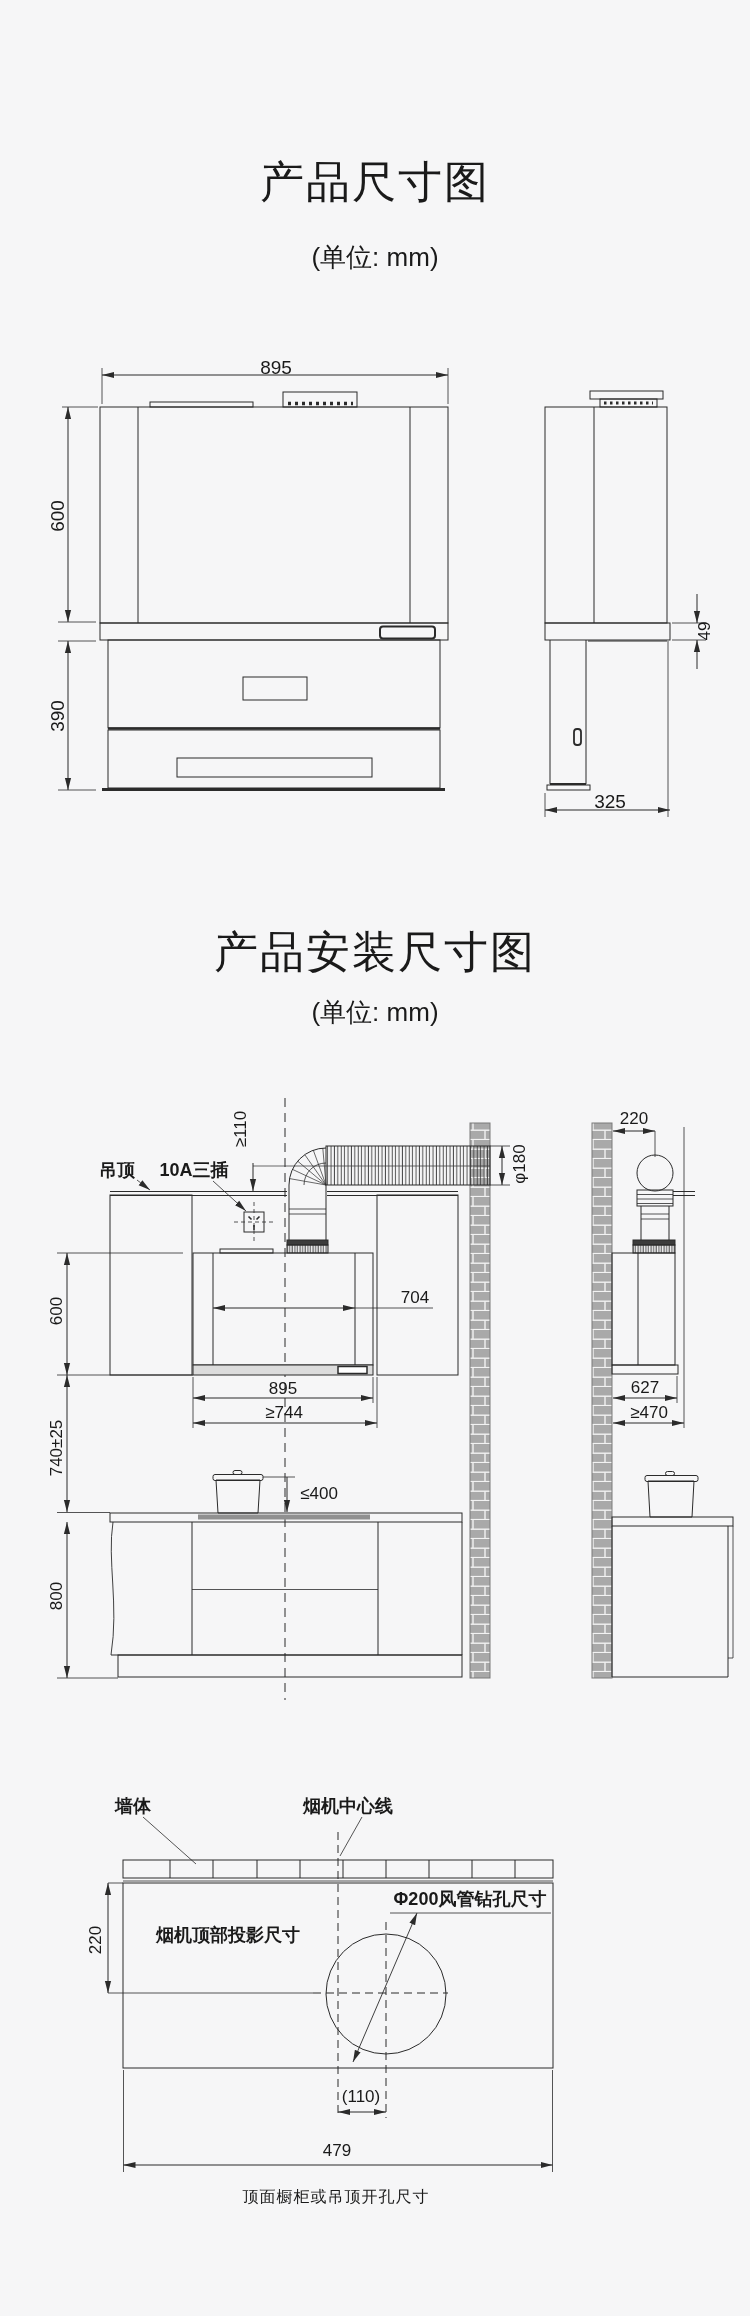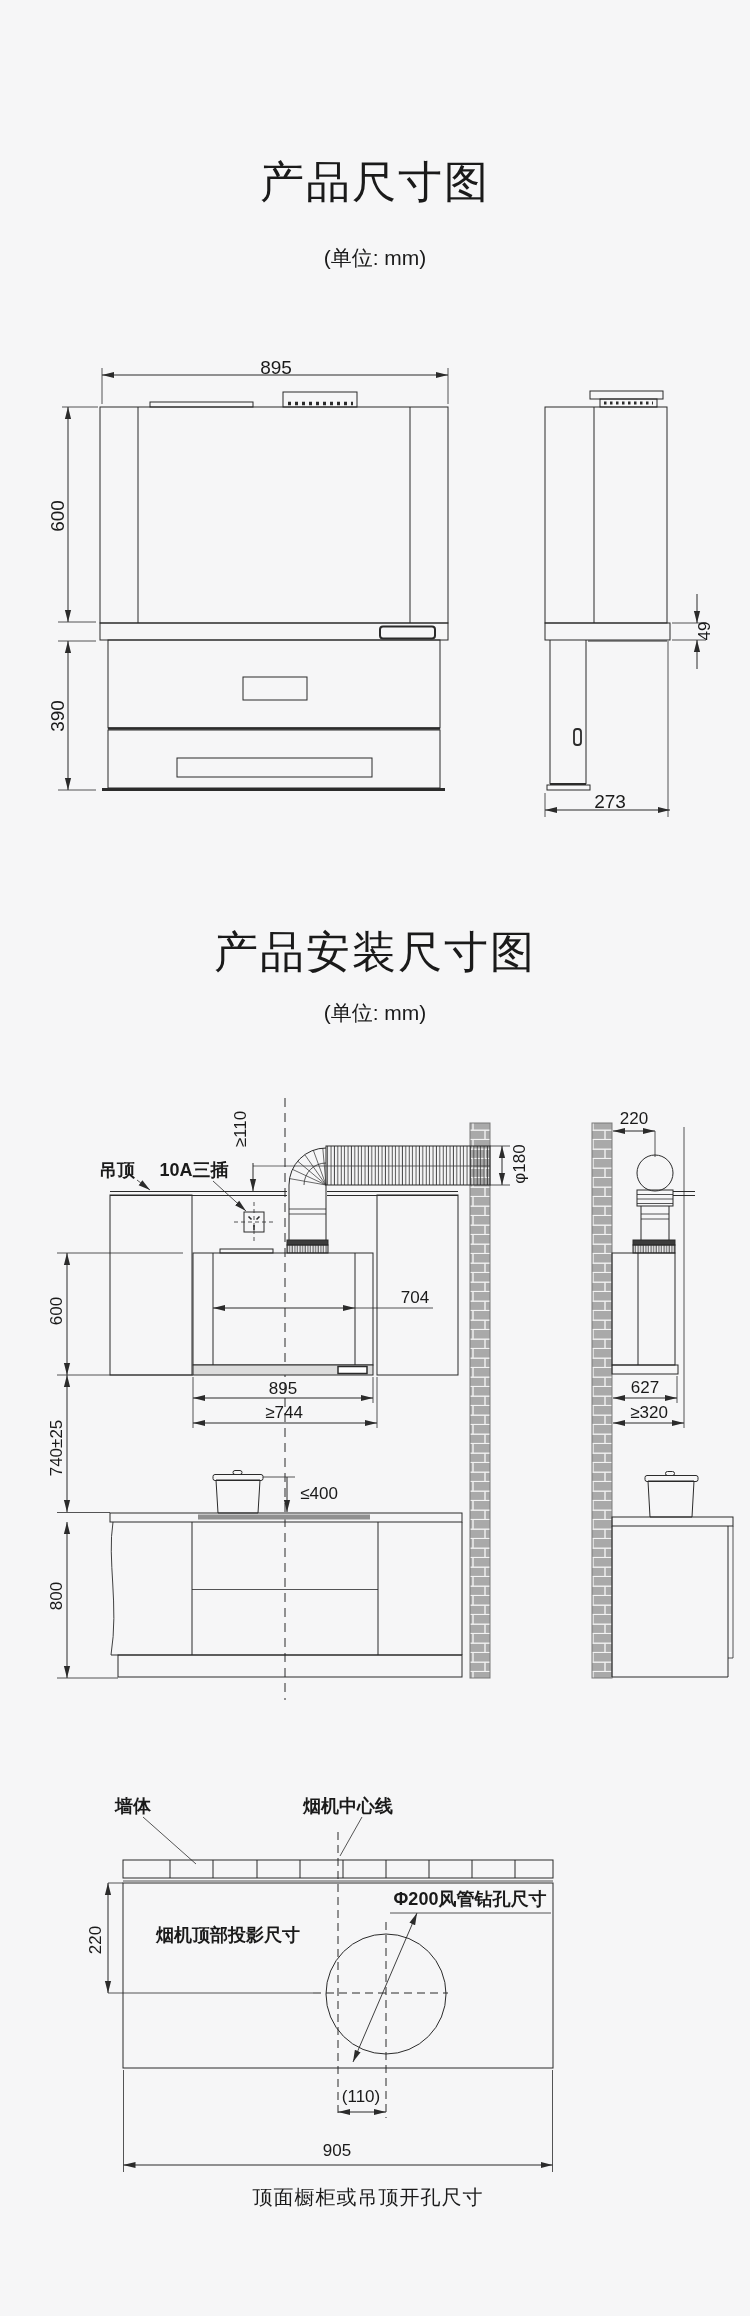"(单位: mm)" .unit { font-size: 21px -> 26px }
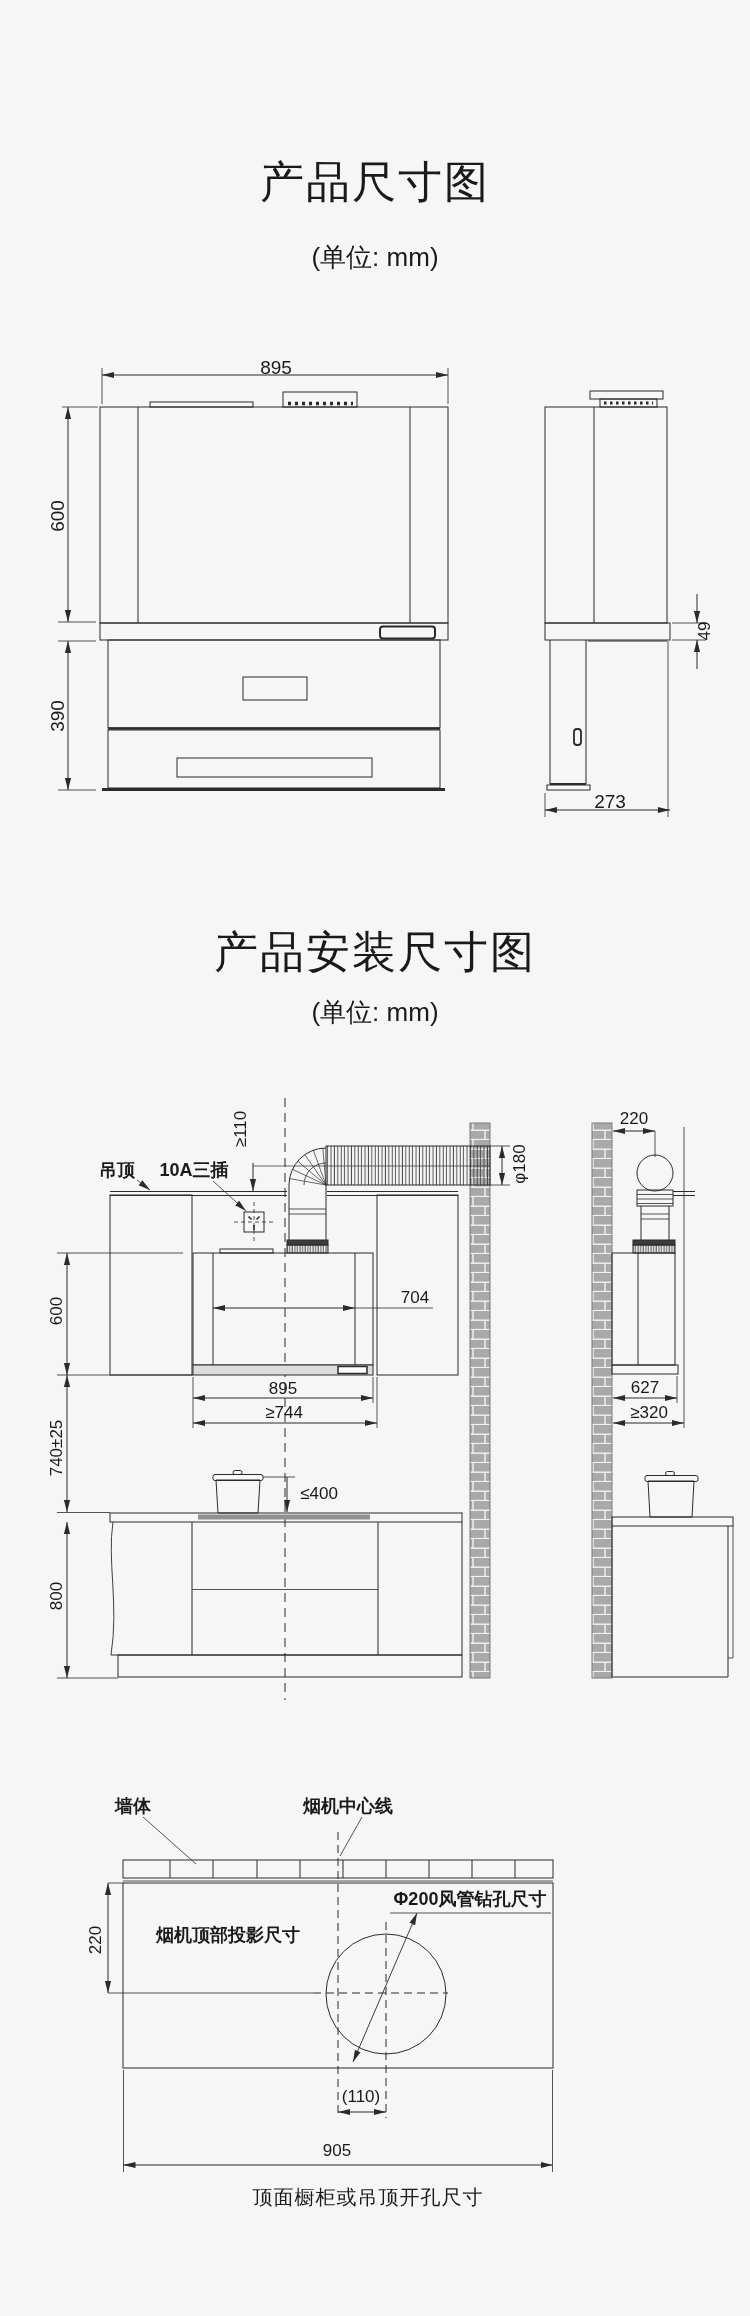"273" span.t { text: 273 -> 325 }
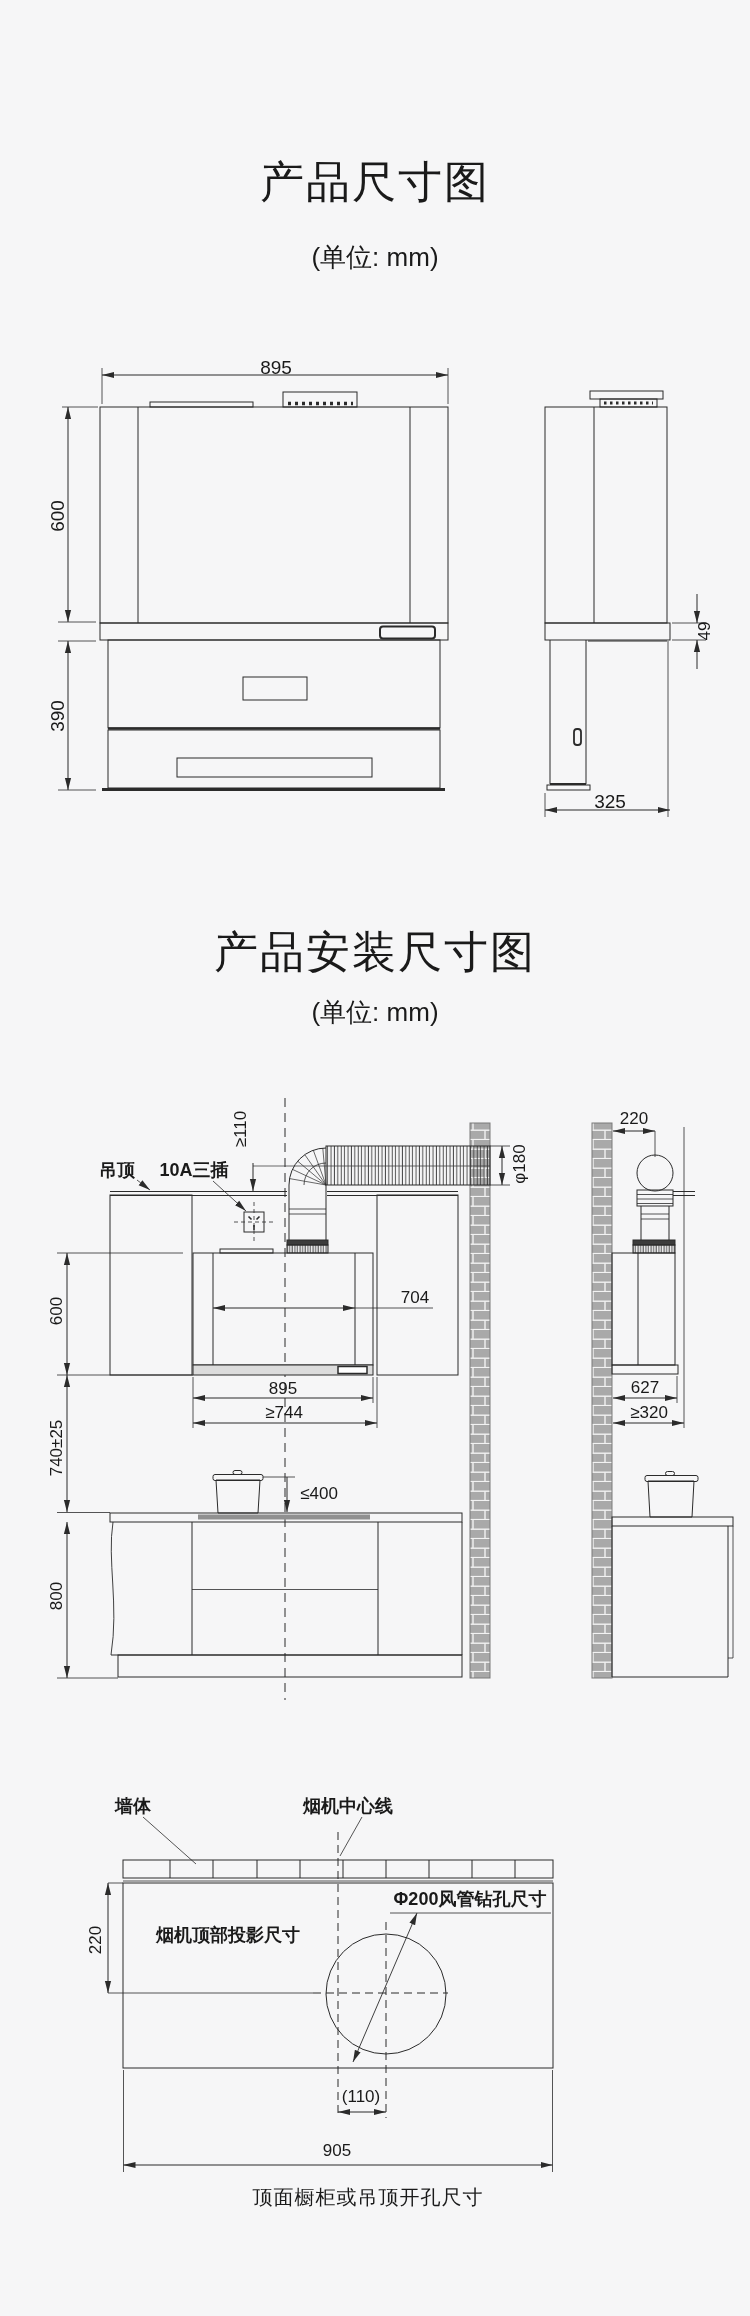"≥320" span.t { text: 320 -> 470 }
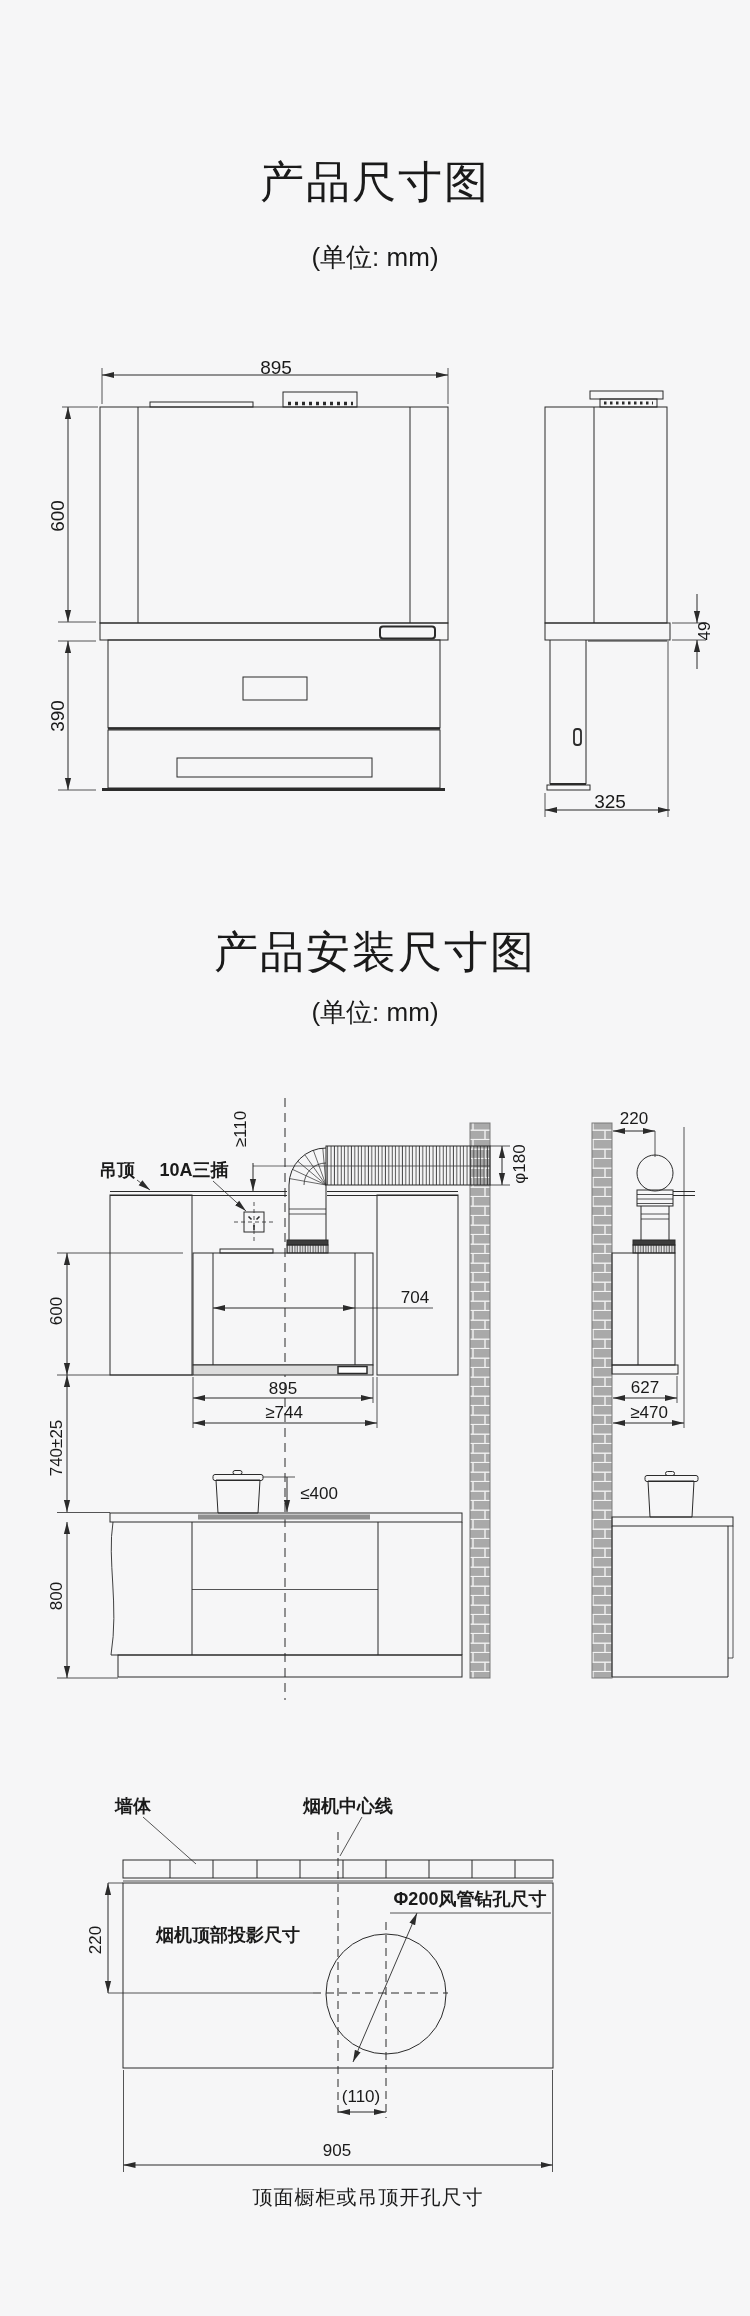"905" span.t { text: 905 -> 479 }
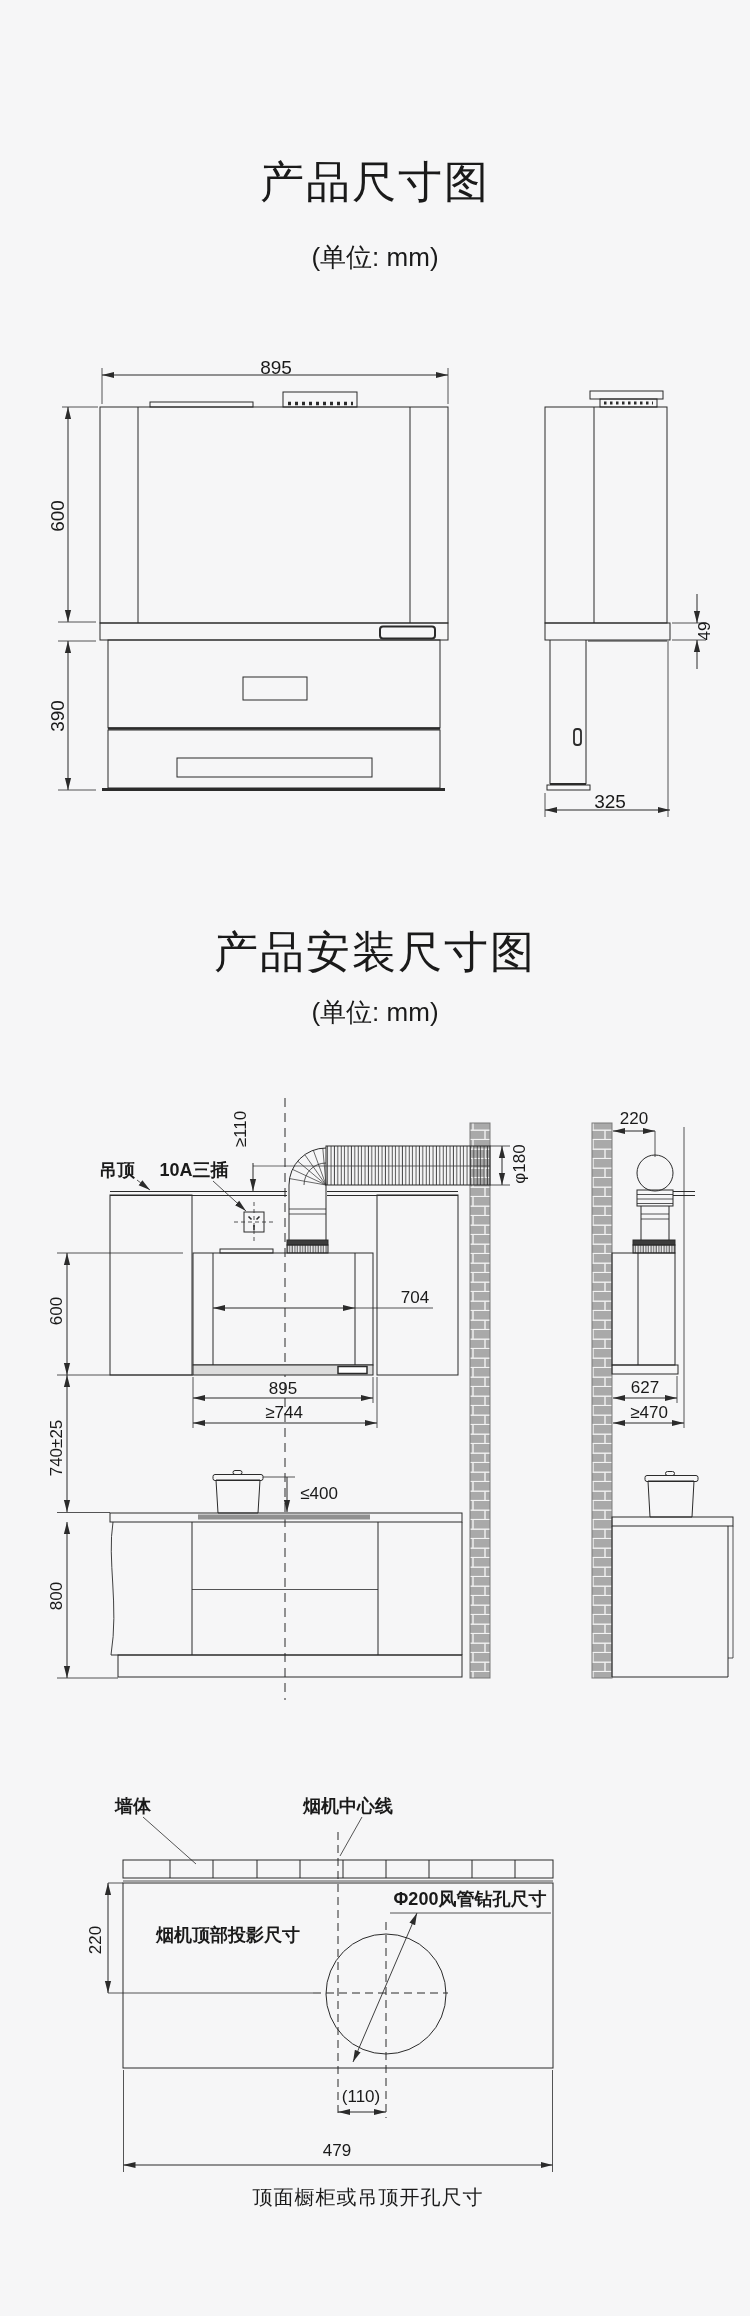"顶面橱柜或吊顶开孔尺寸" .cap { font-size: 20px -> 16px; margin-left: 32px -> none }
